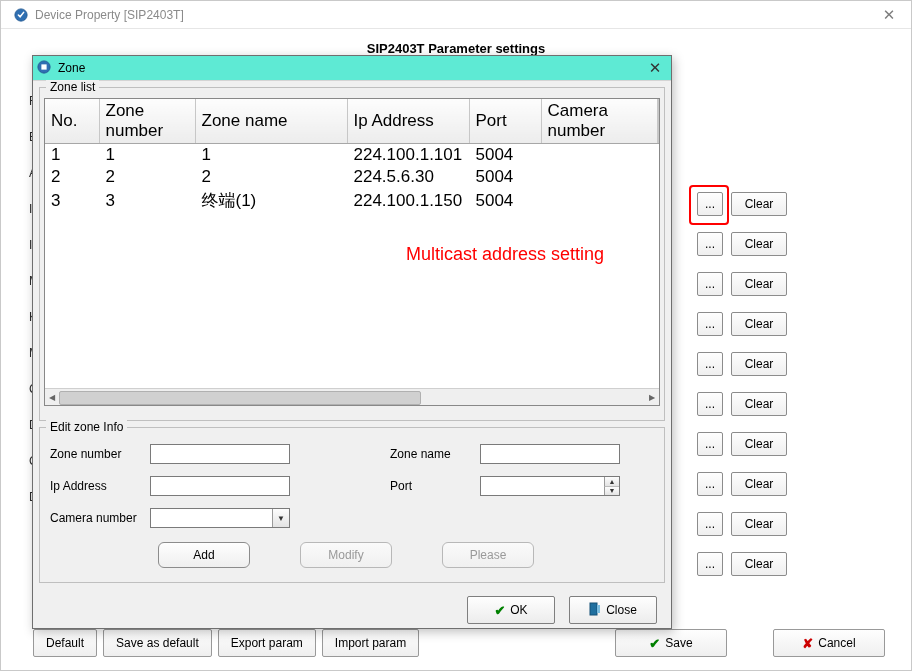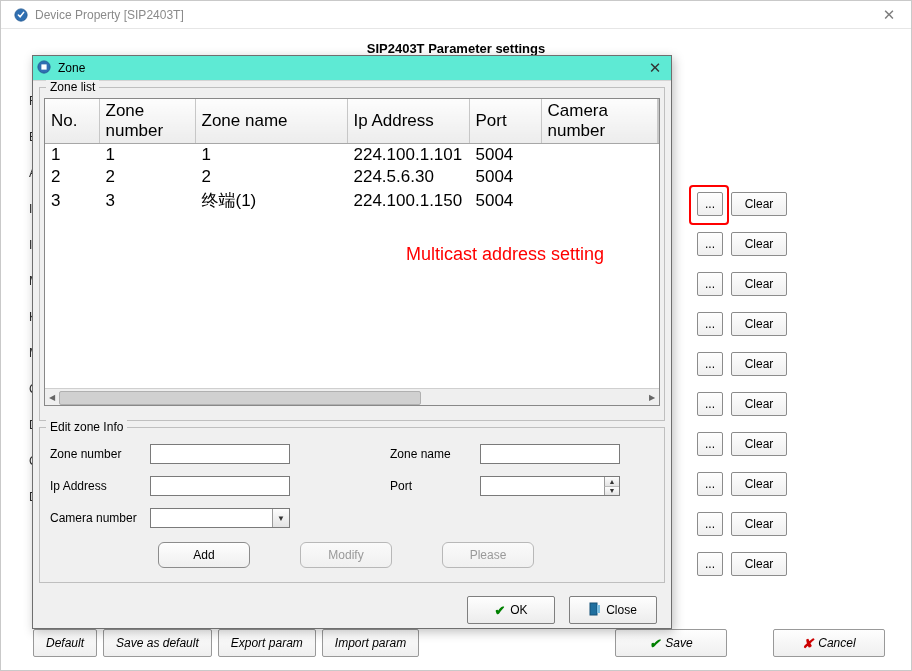"Default" .parent-bottom { font-style: italic -> none }
